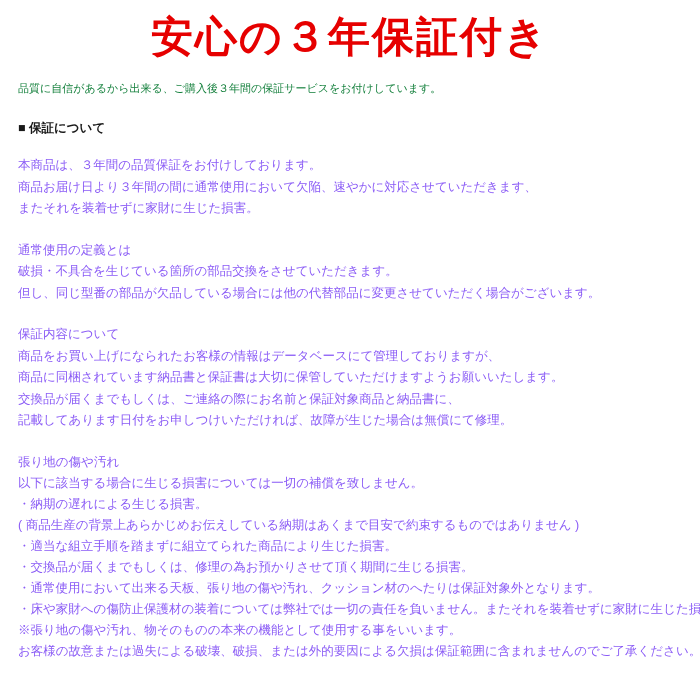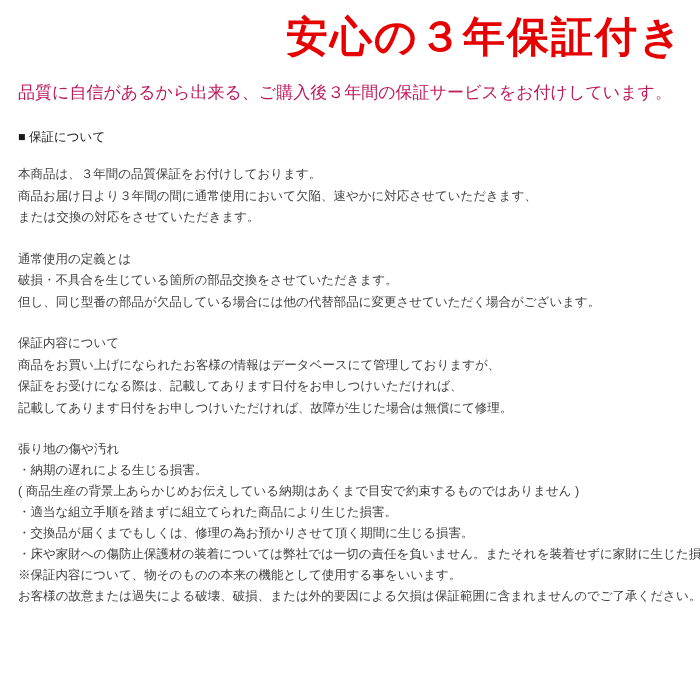"安心の３年保証付き" .headline { text-align: right -> center }
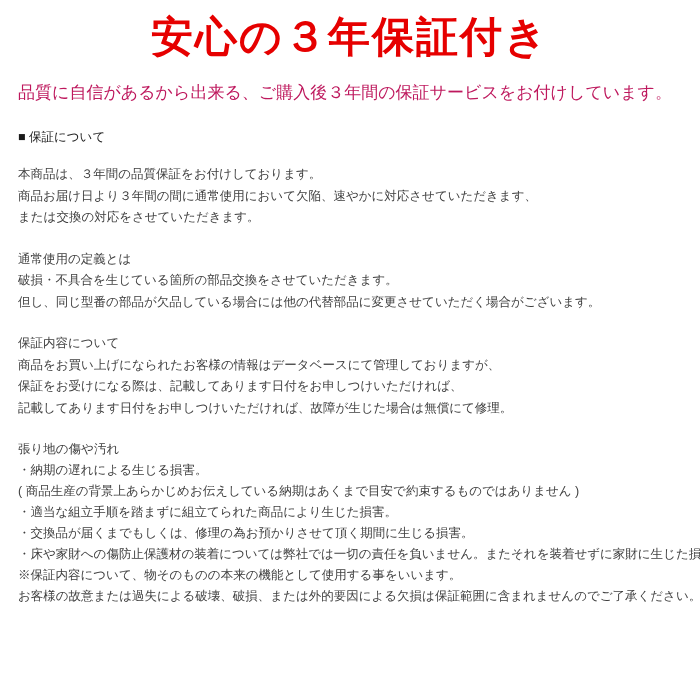"品質に自信があるから出来る、ご購入後３年間の保証サービスをお付けしています。" .lead { color: #be185d -> #15803d; font-size: 17px -> 11px }
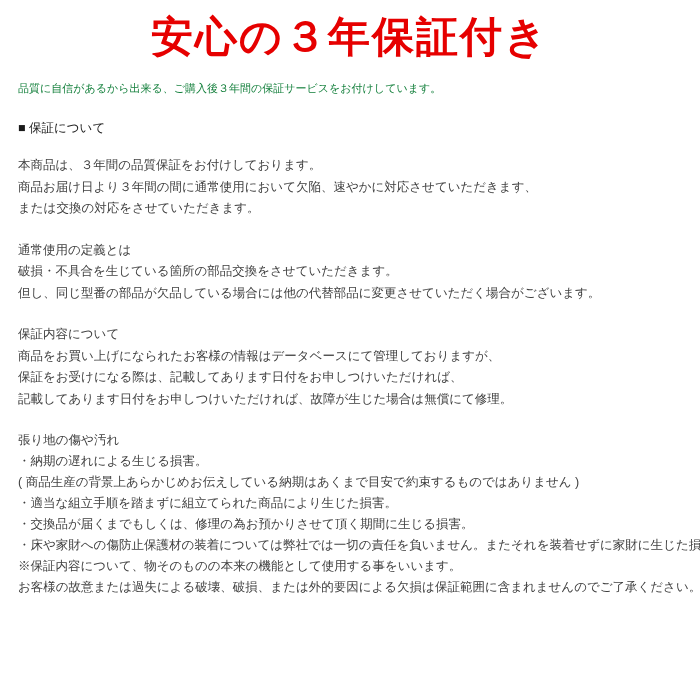"■ 保証について" .section-head { font-weight: normal -> bold }
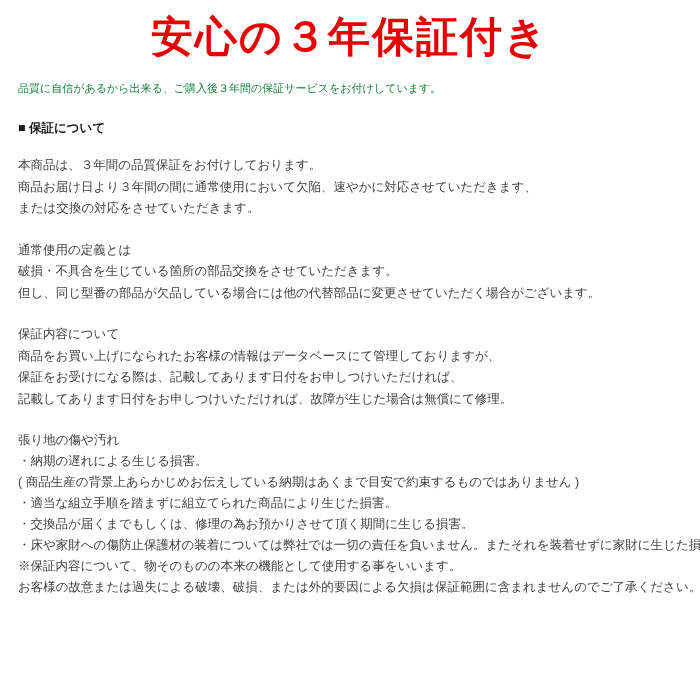"本商品は、３年間の品質保証をお付けしております。" .block .line { color: #404040 -> #8b5cf6 }
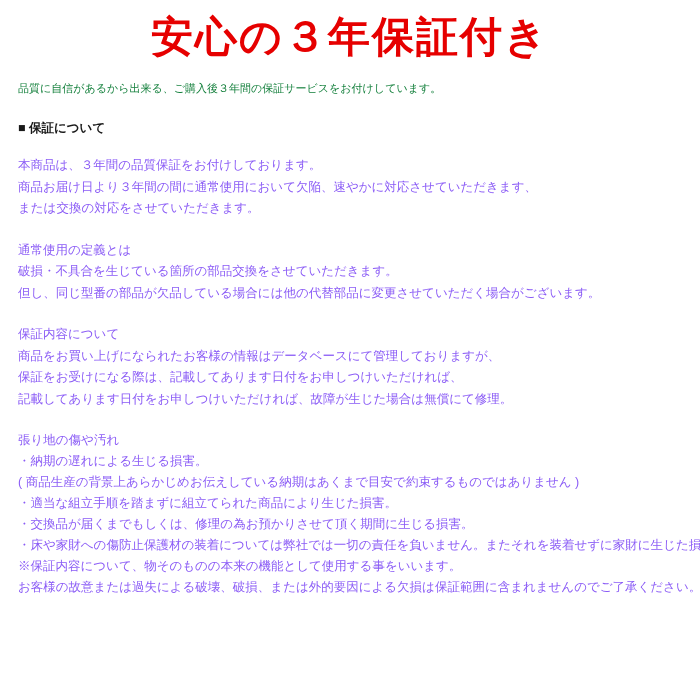"または交換の対応をさせていただきます。" div.line { text: は交換の対応をさせていただきます -> それを装着せずに家財に生じた損害 }
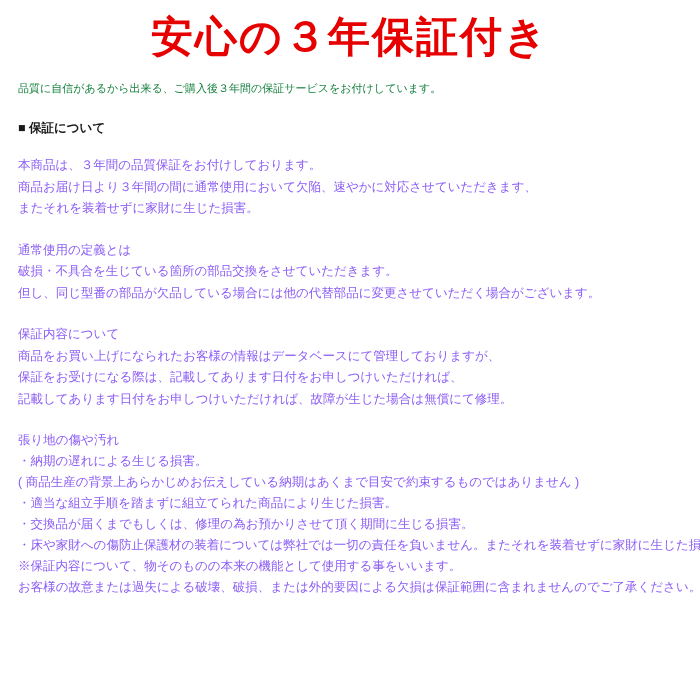"商品に同梱されています納品書と保証書は大切に保管していただけますようお願いいたし" div.line { html: none -> <div>商品に同梱されています納品書と保証書は大切に保管していただけますようお願いいたします。</div> }
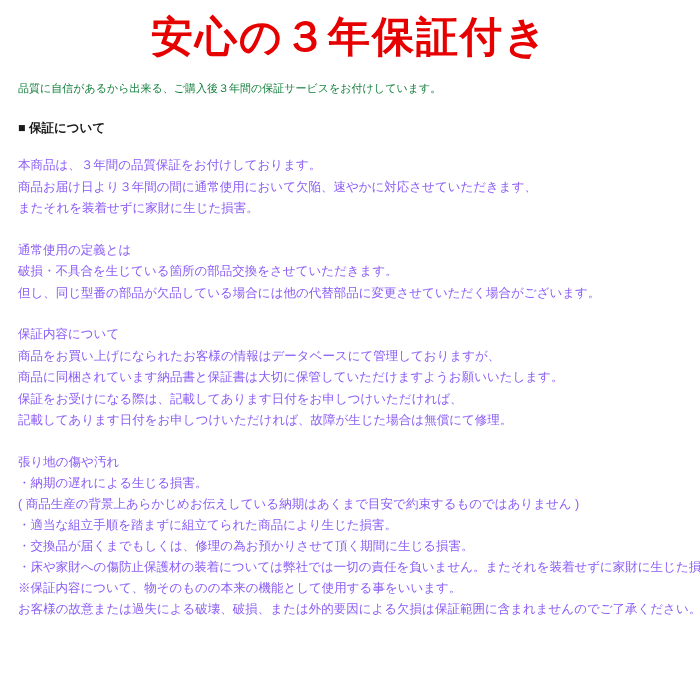"保証をお受けになる際は、記載してあります日付をお申しつけいただければ、" div.line { text: 保証をお受けになる際は、記載してあります日付をお申しつけいただければ -> 交換品が届くまでもしくは、ご連絡の際にお名前と保証対象商品と納品書に }
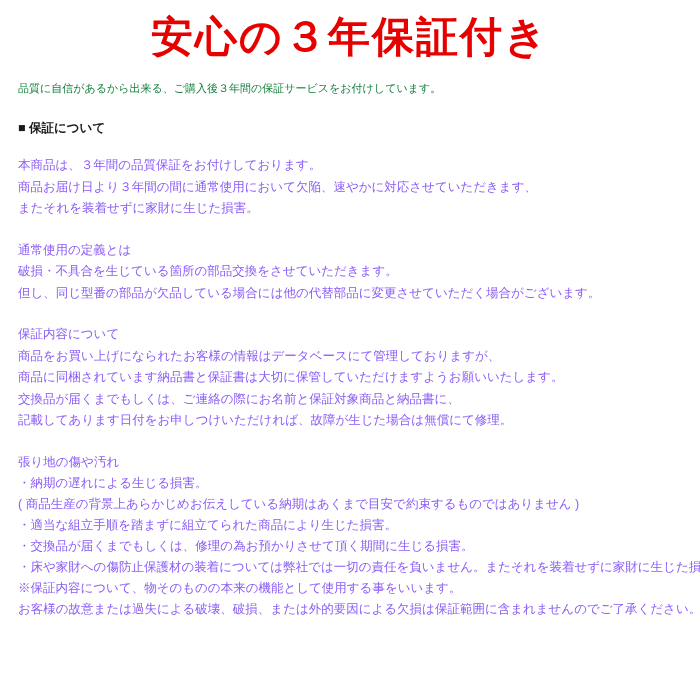"以下に該当する場合に生じる損害については一切の補償を致しません。" div.line { html: none -> <div>以下に該当する場合に生じる損害については一切の補償を致しません。</div> }
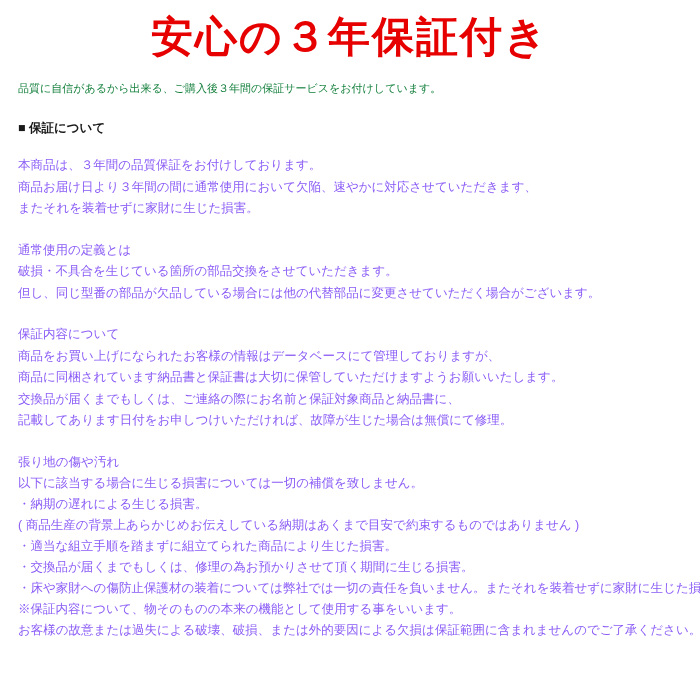"・通常使用において出来る天板、張り地の傷や汚れ、クッション材のへたりは保証対象外" div.line { html: none -> <div>・通常使用において出来る天板、張り地の傷や汚れ、クッション材のへたりは保証対象外となります。</div> }
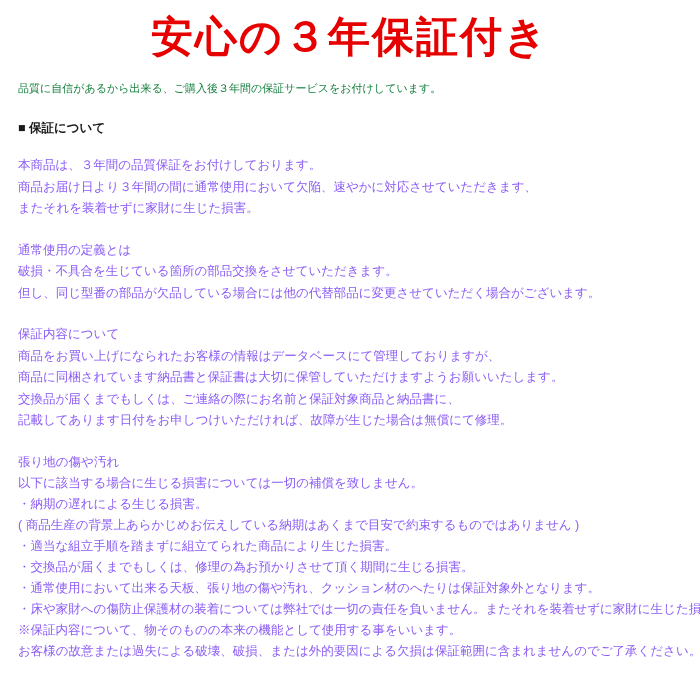"※保証内容について、物そのものの本来の機能として使用する事をいいます。" div.line { text: 保証内容について -> 張り地の傷や汚れ }
